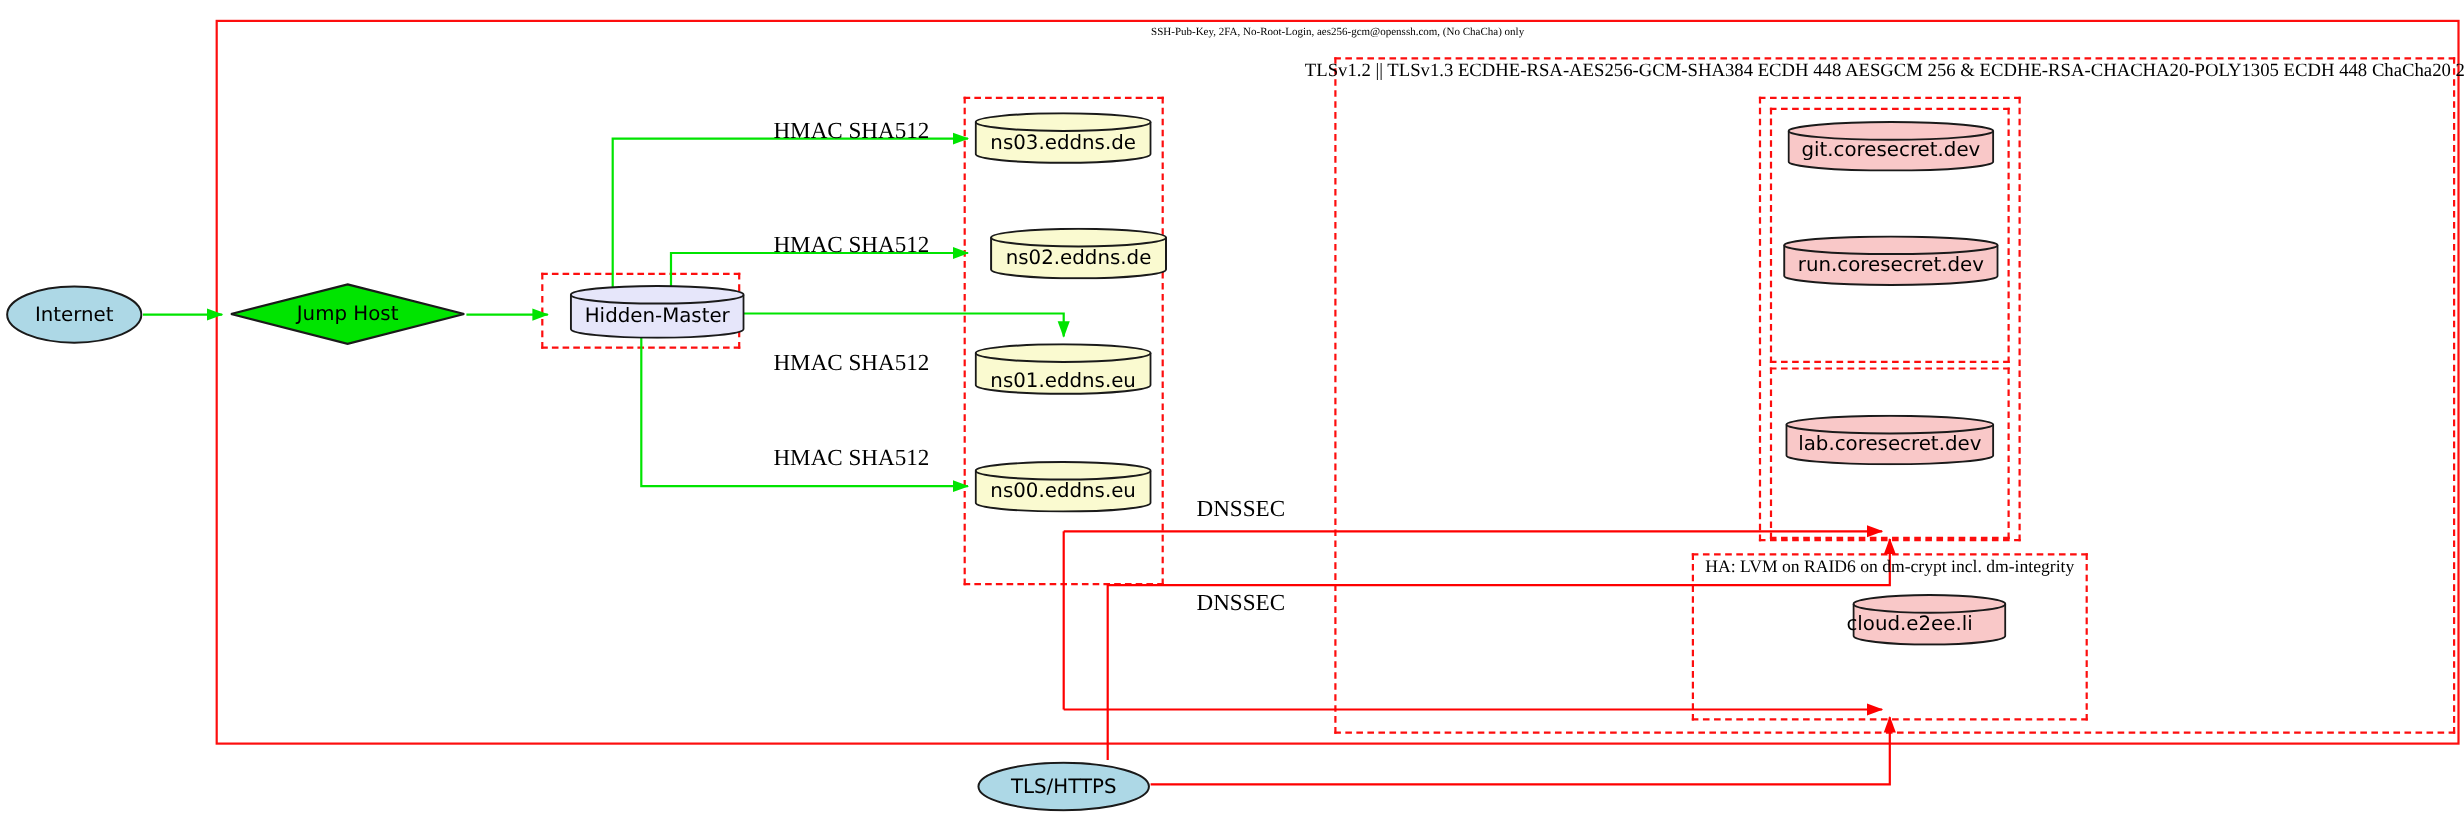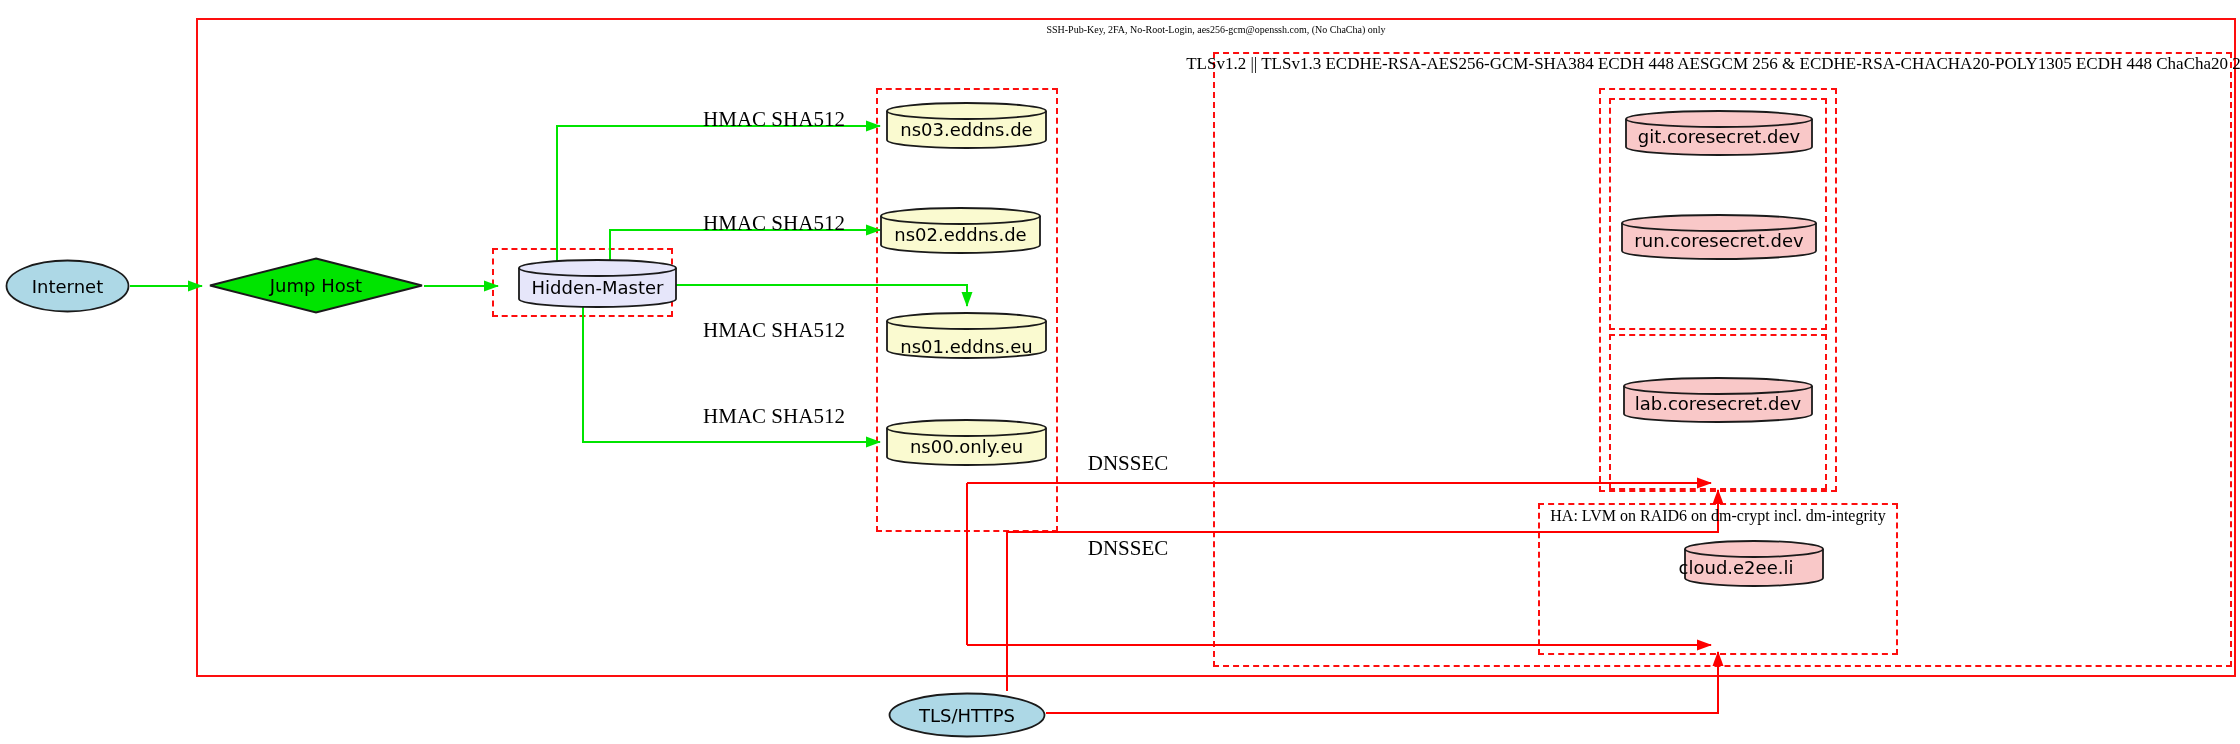"ns02.eddns.de" div.node { left: 880px -> 900px }
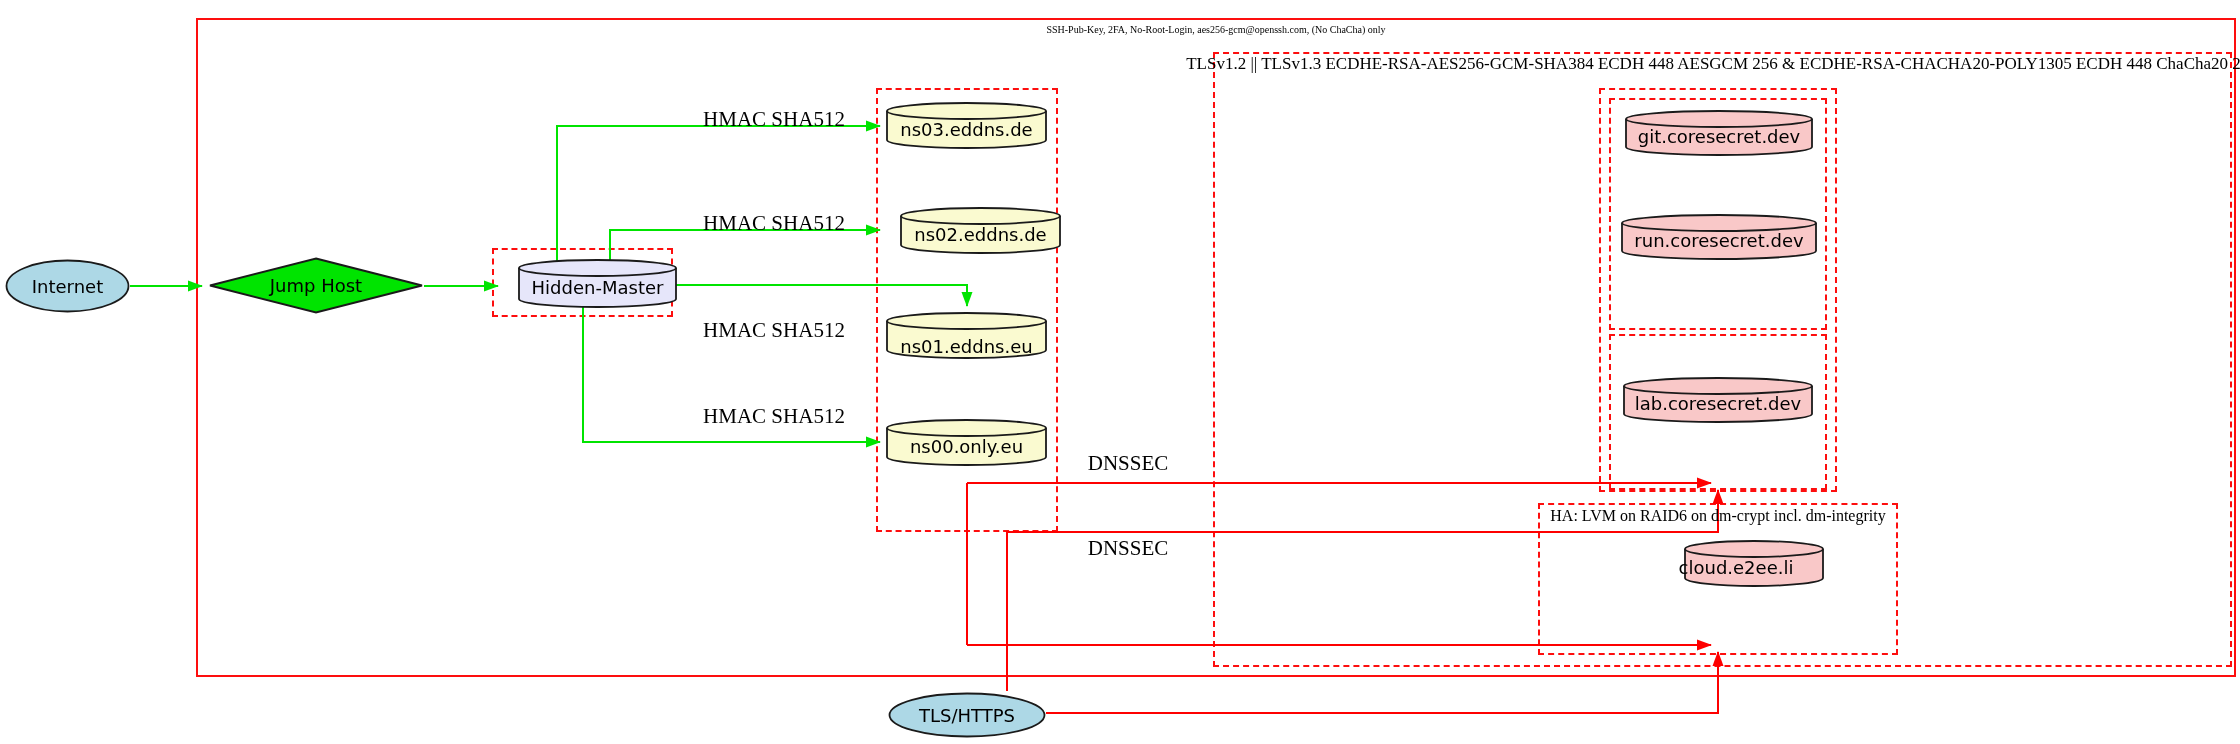"ns00.only.eu" div.lbl { text: ns00.only.eu -> ns00.eddns.eu }
